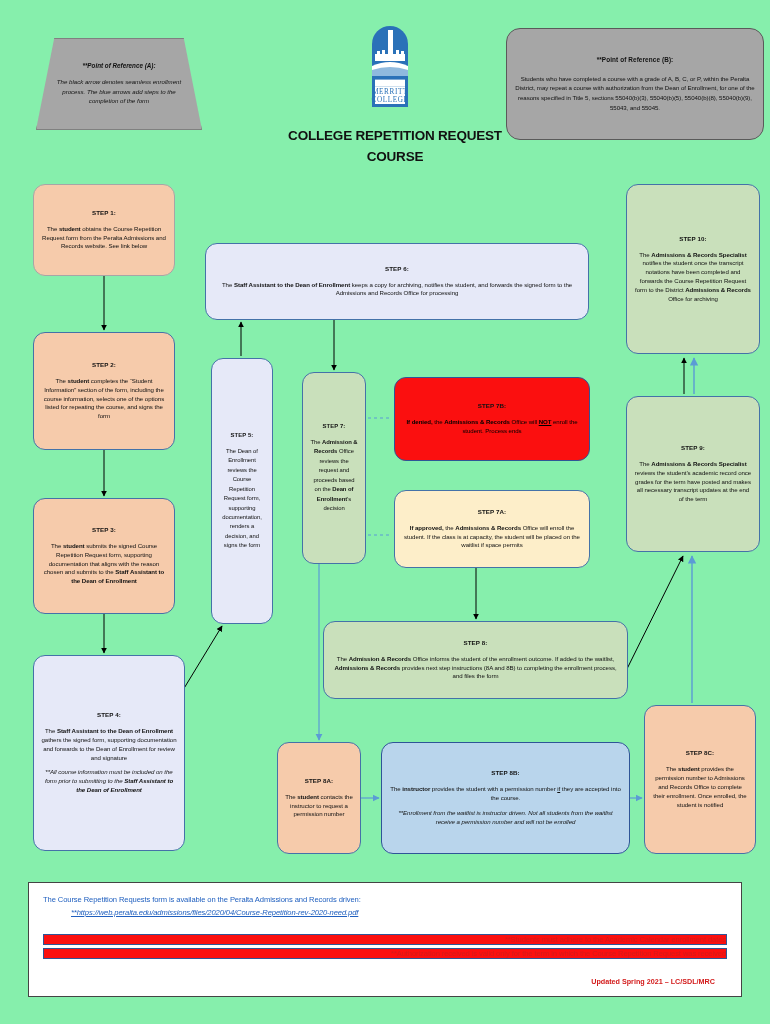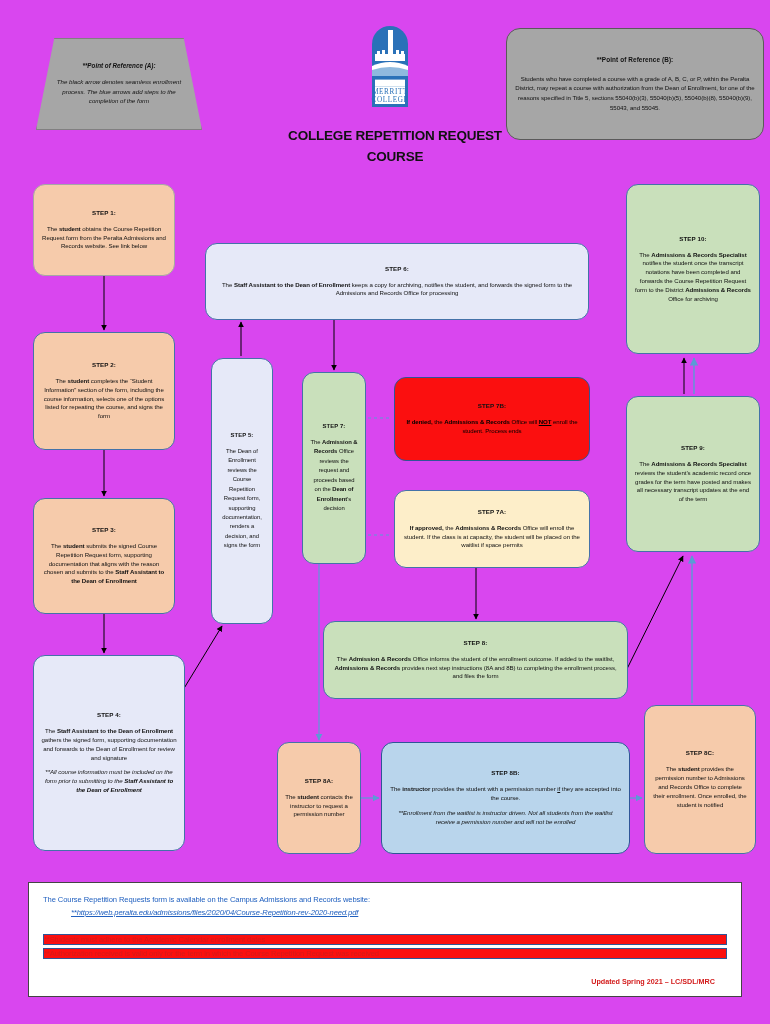"MERRITT" #page { background: #d946ef -> #86efac }
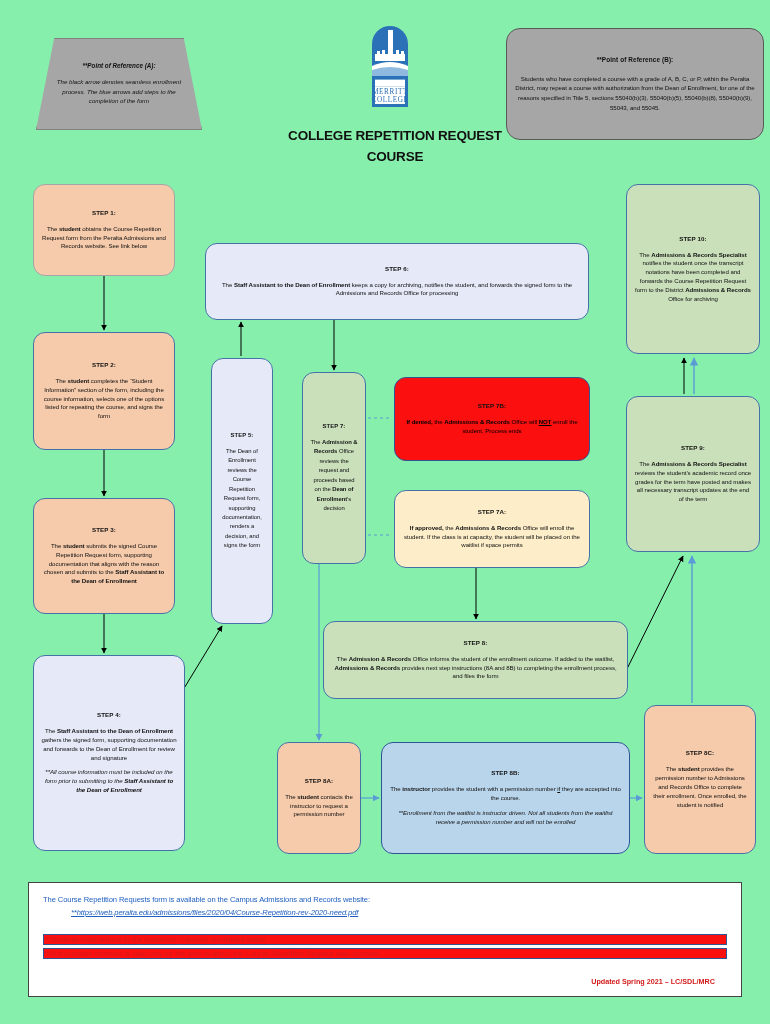"The Course Repetition Requests form" div.line1 { text: Campus Admissions and Records website -> Peralta Admissions and Records driven }
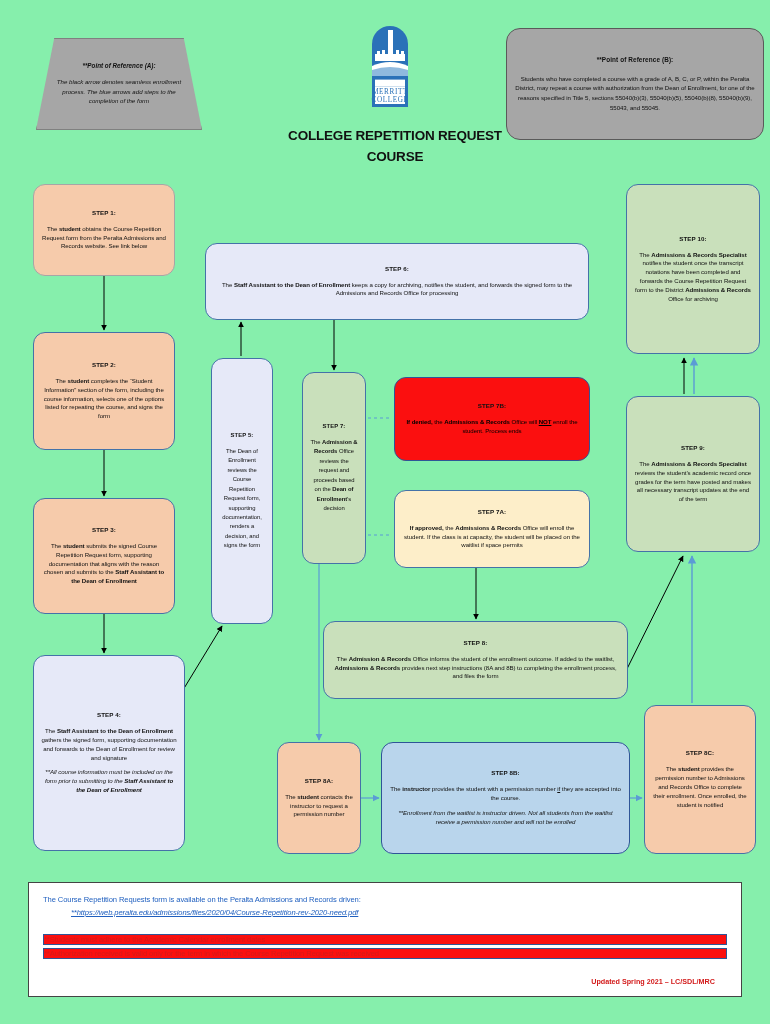"**Students must adhere to the" #footer .red { text-align: none -> right }
